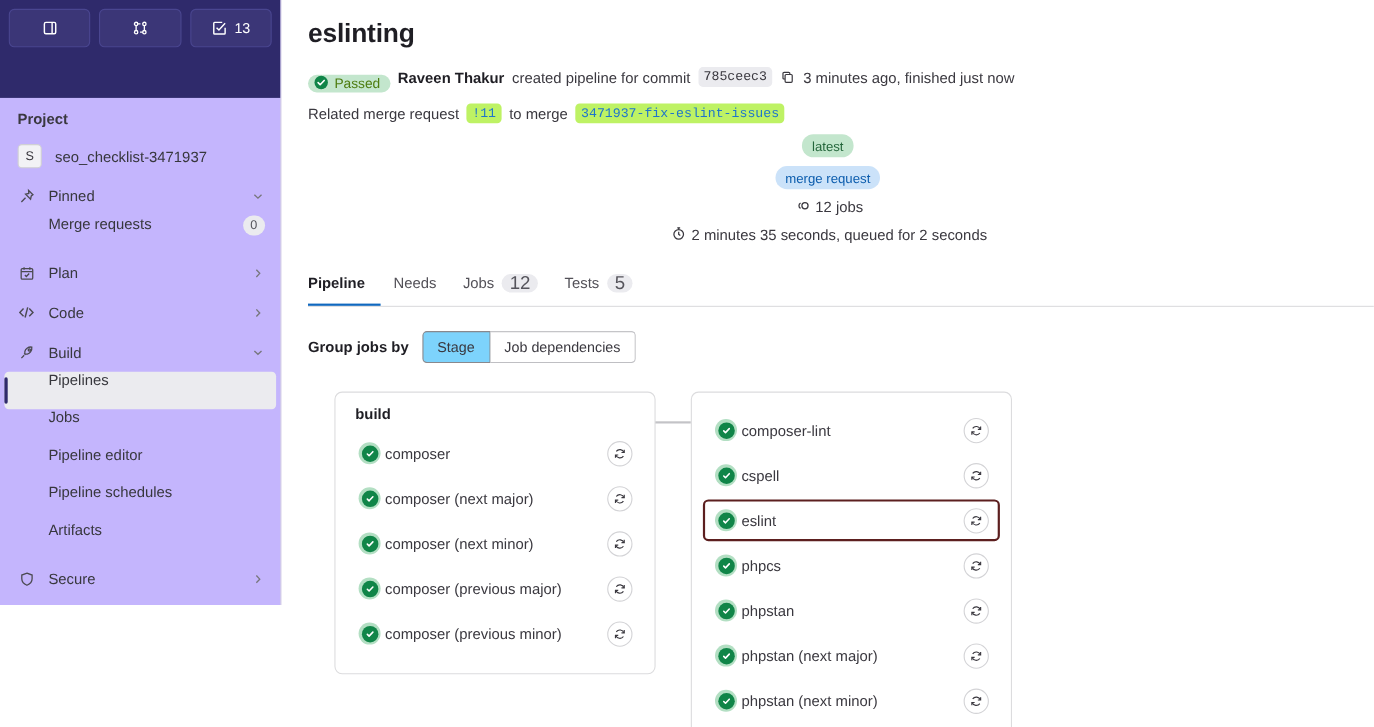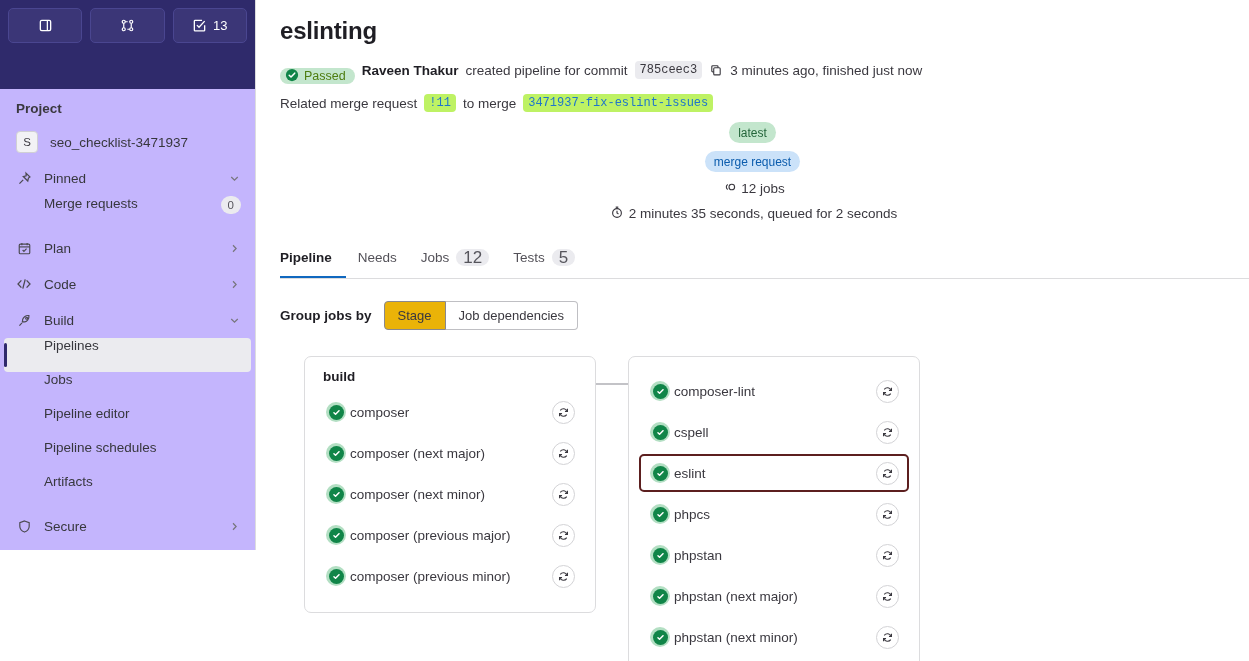"Stage" .seg.active { background: #eab308 -> #7dd3fc }
